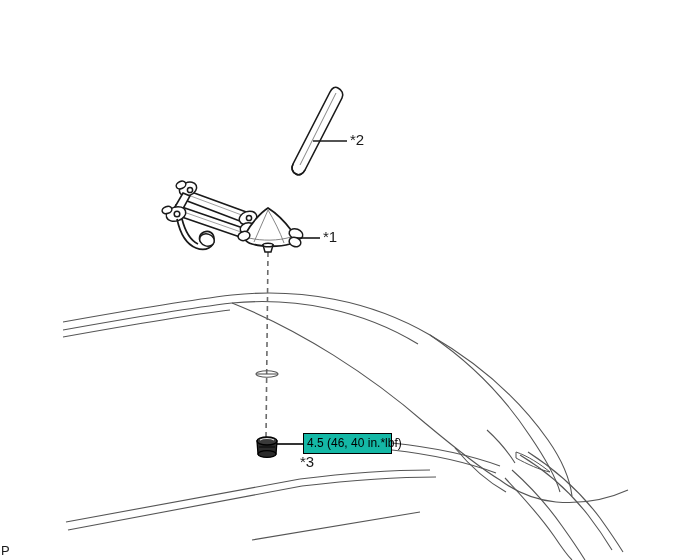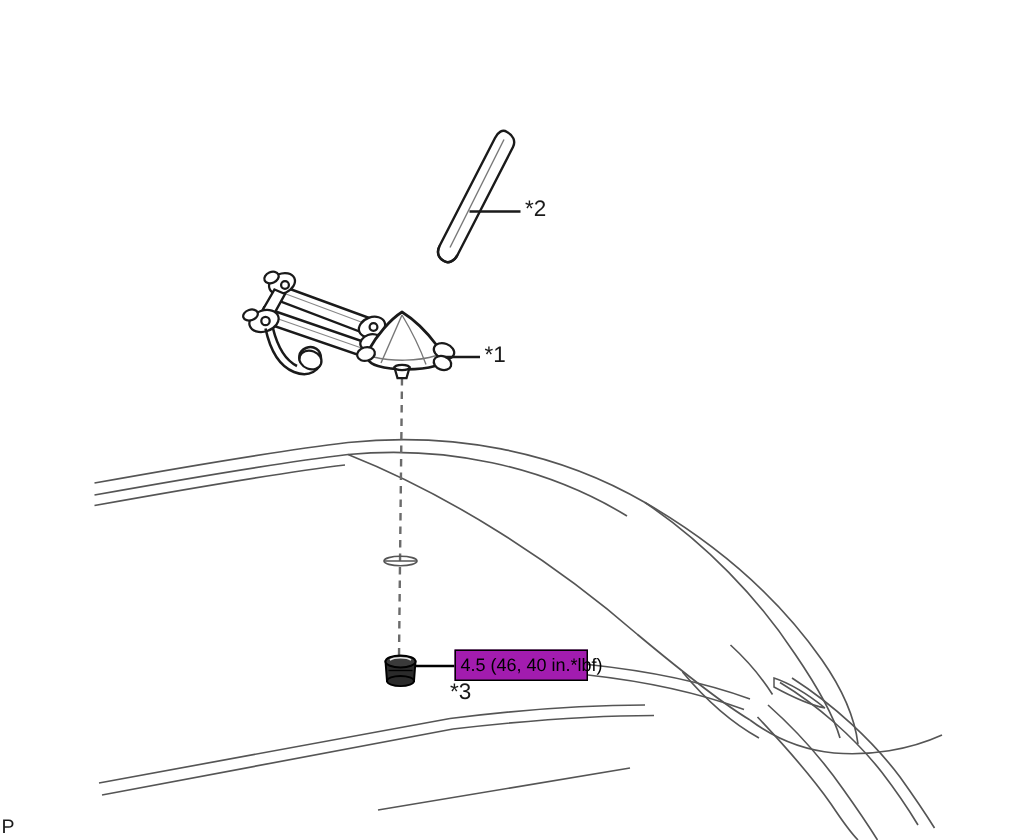"4.5 (46, 40 in.*lbf)" #torque-box { background: #a21caf -> #14b8a6 }
